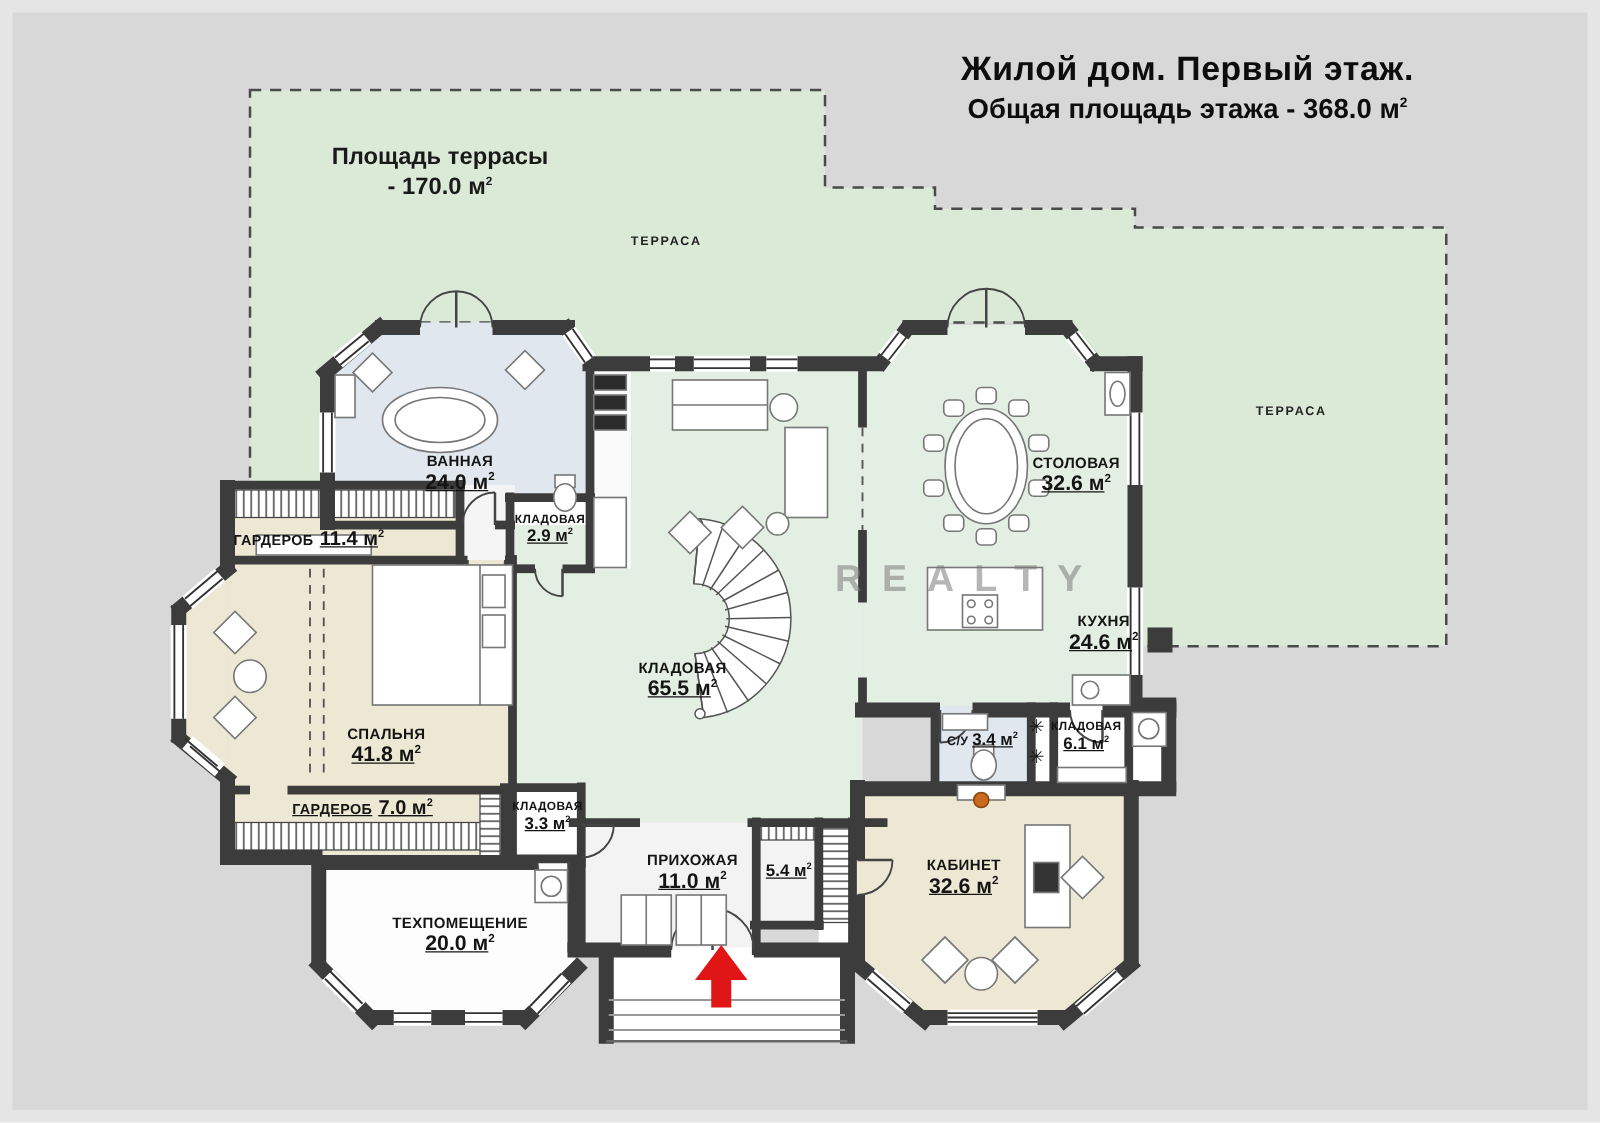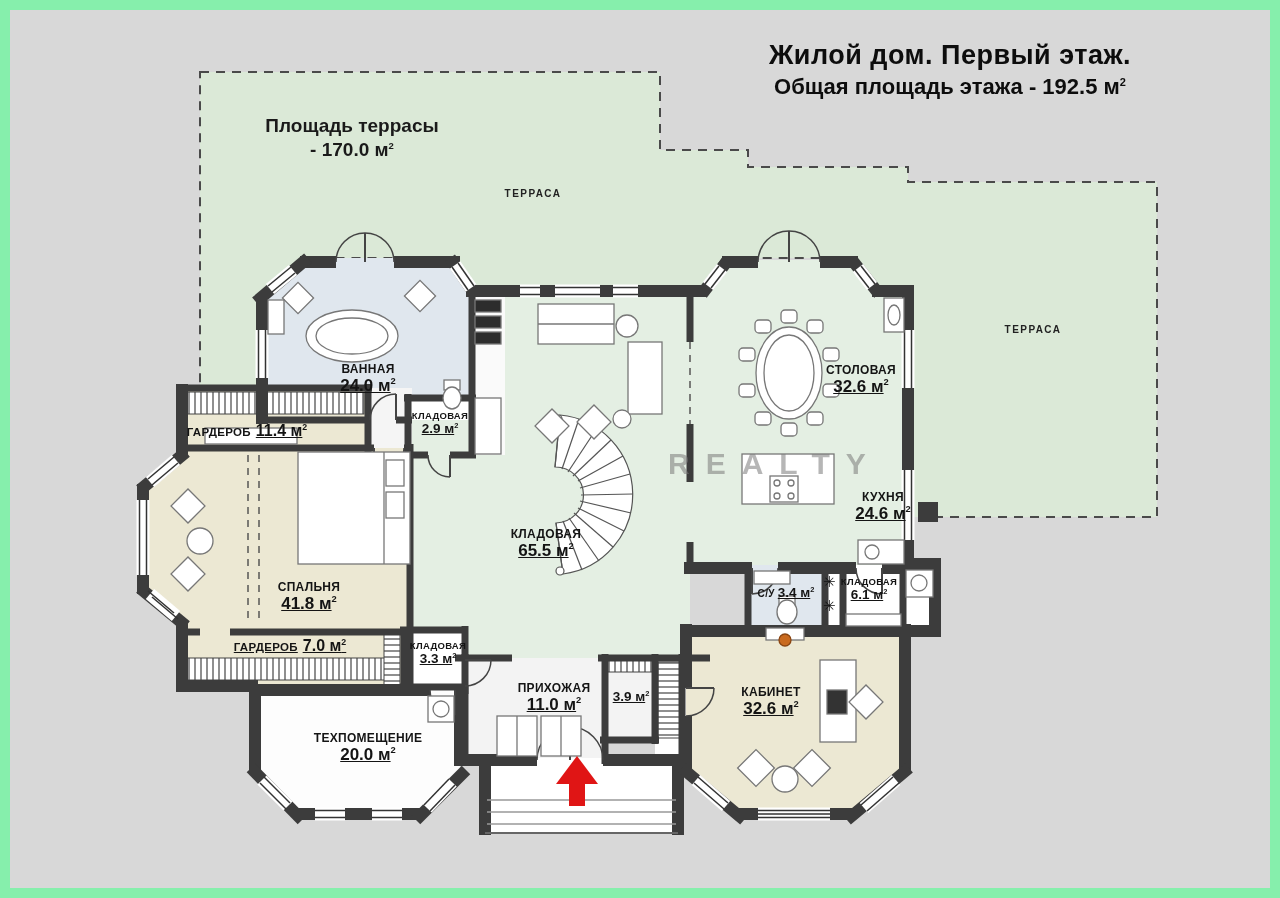"Жилой дом. Первый этаж." #stage { background: #86efac -> #e5e5e5 }
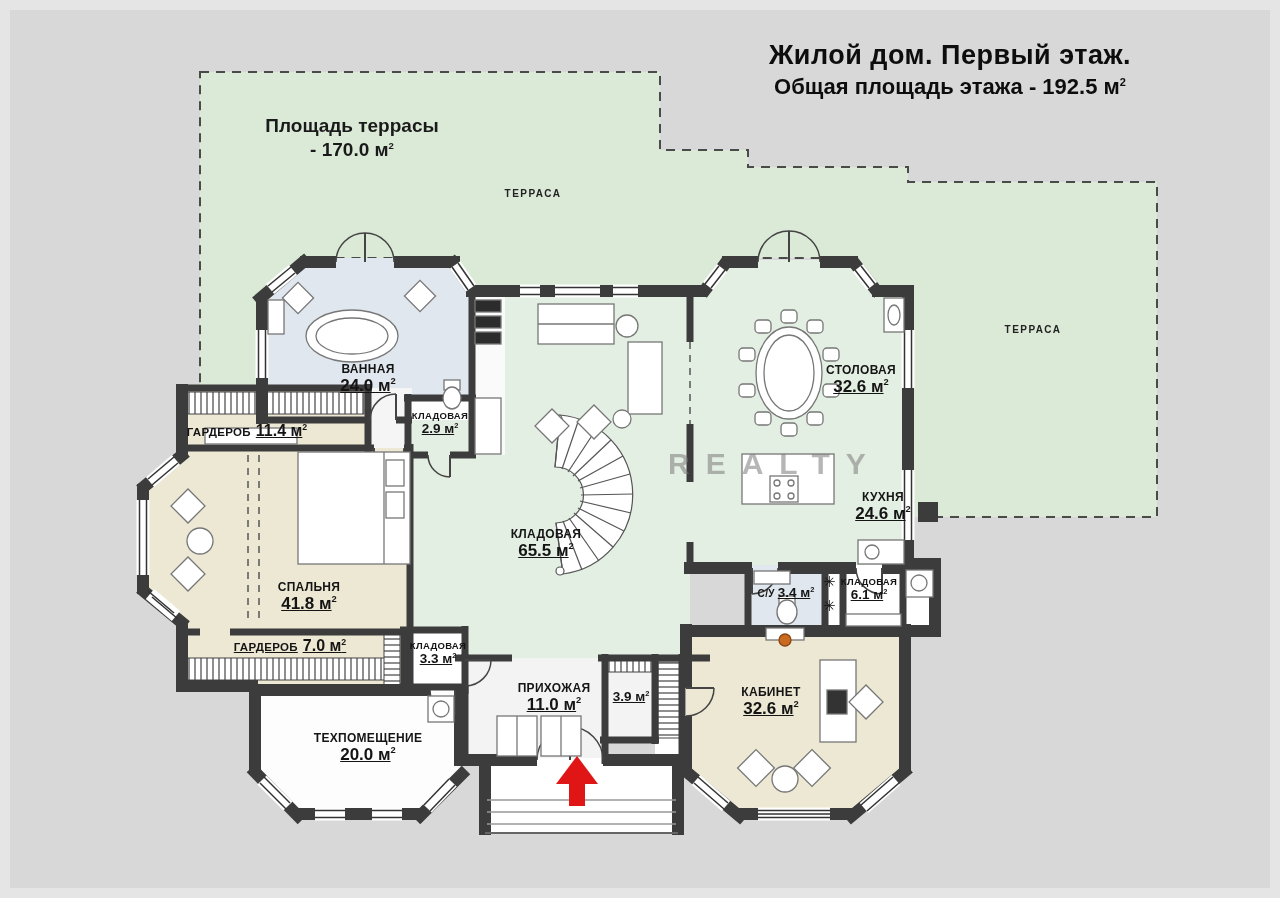"Общая площадь этажа - 192.5" span { text: 192.5 -> 368.0 }
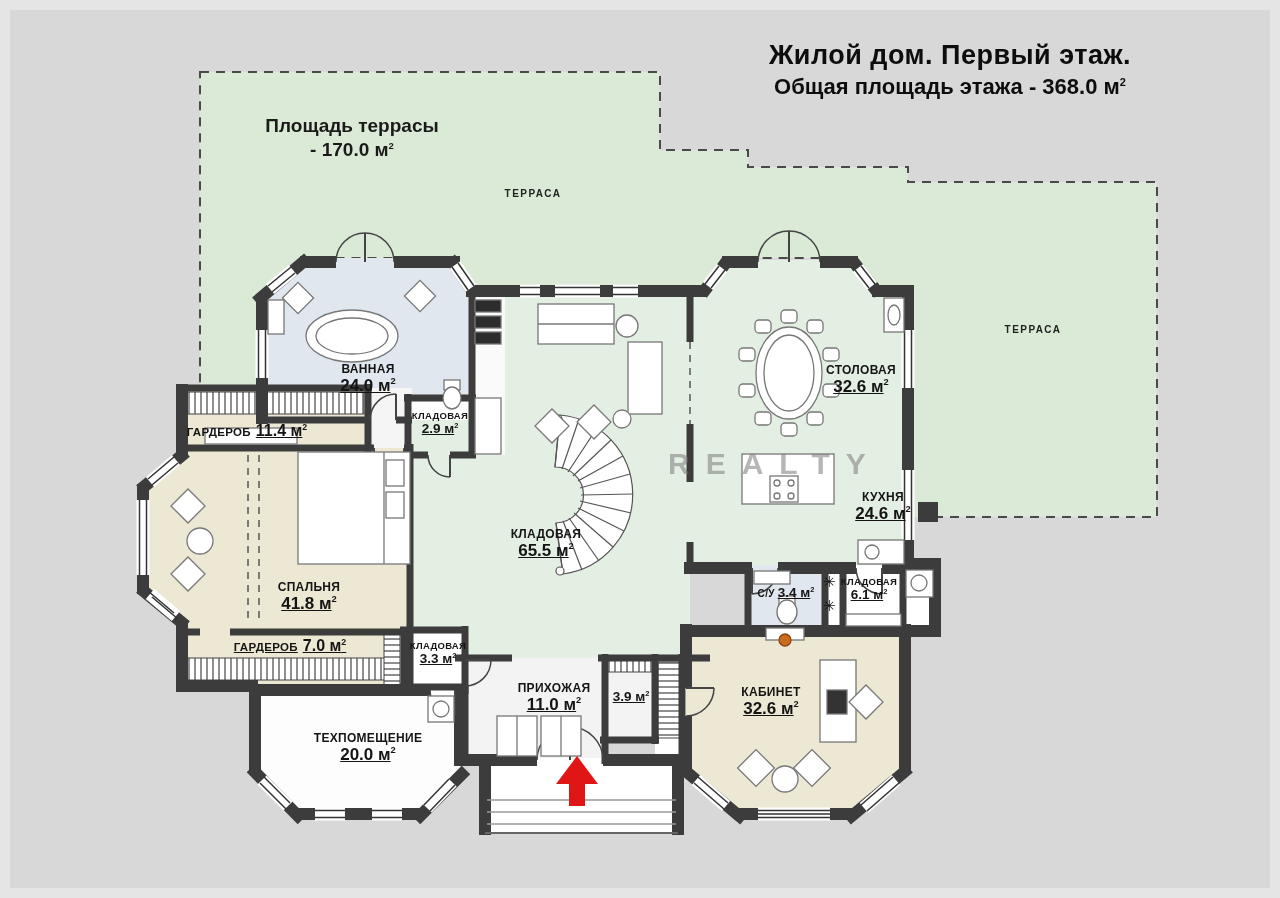"3.9 м" span.num { text: 3.9 -> 5.4 }
